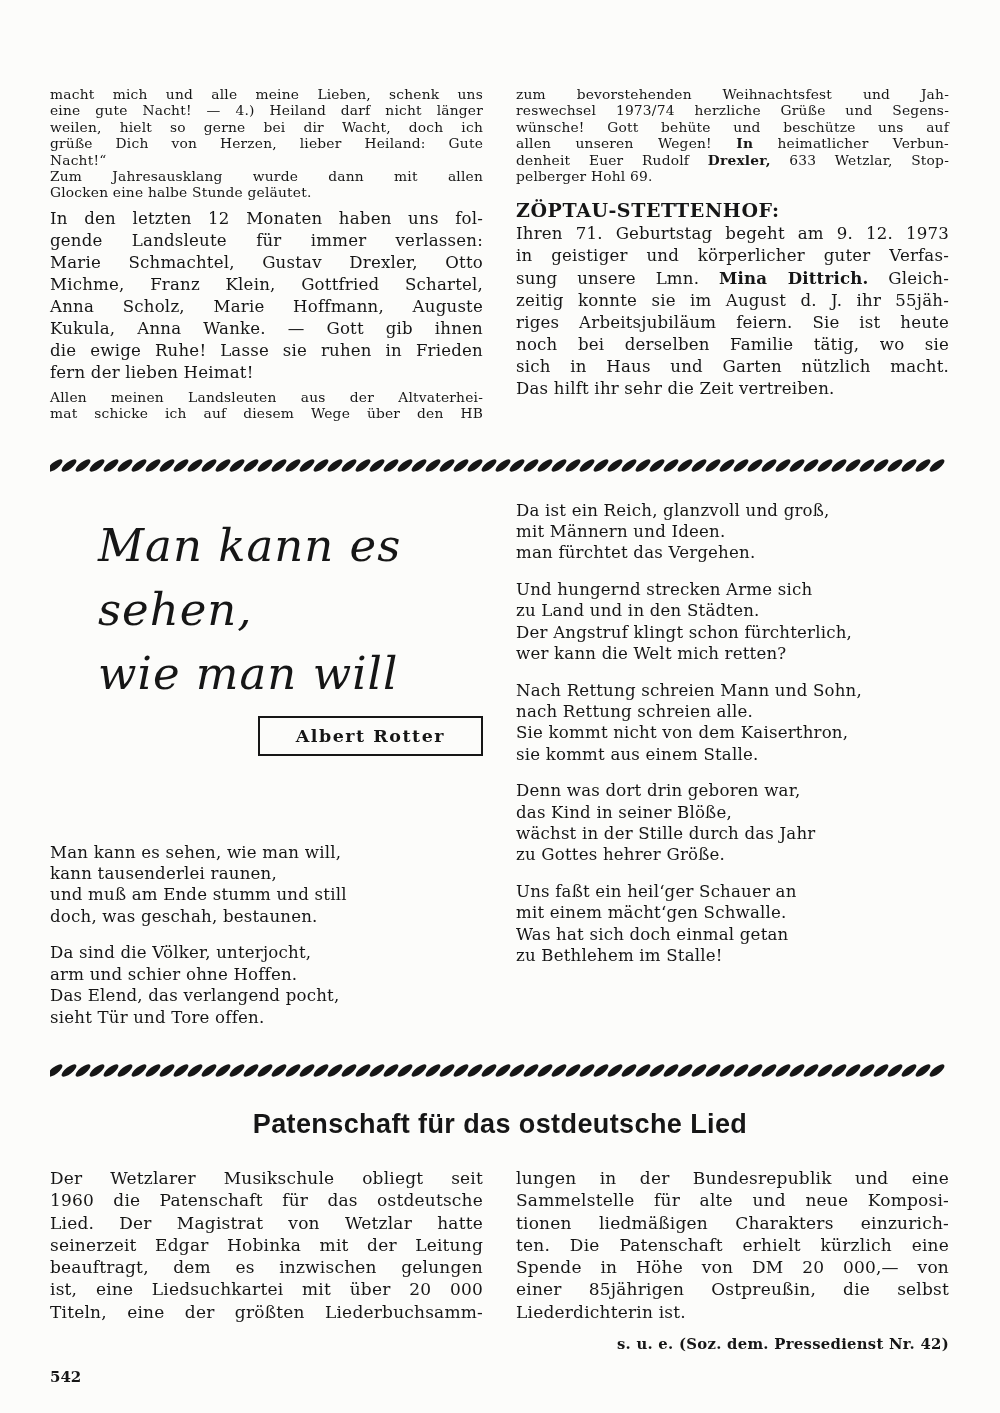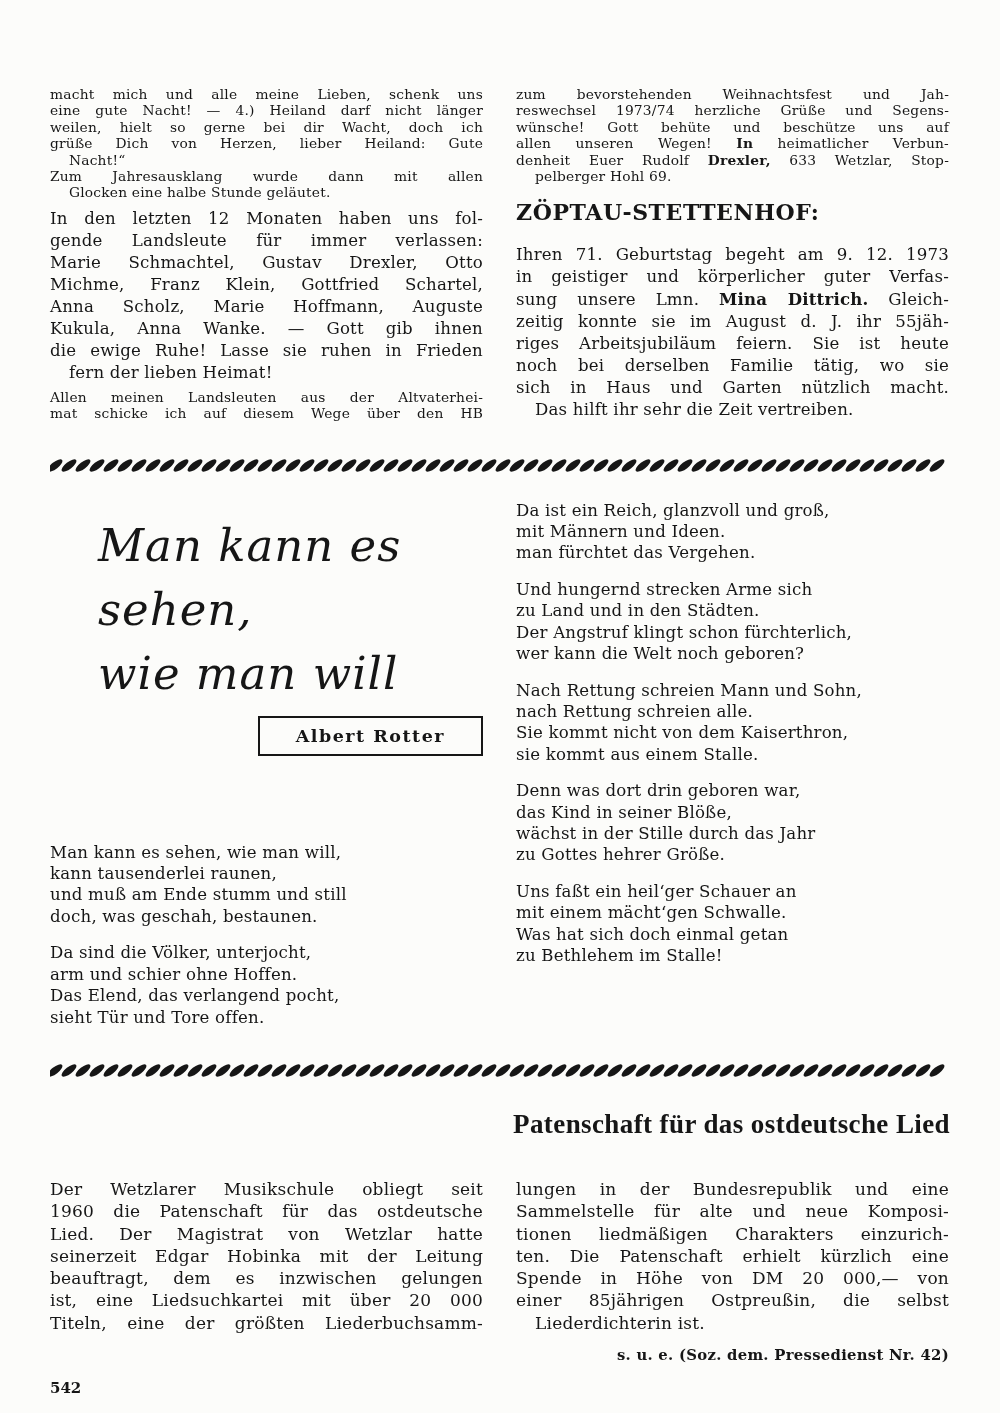"Nacht!“" .jline.last { margin-left: 19px -> none }
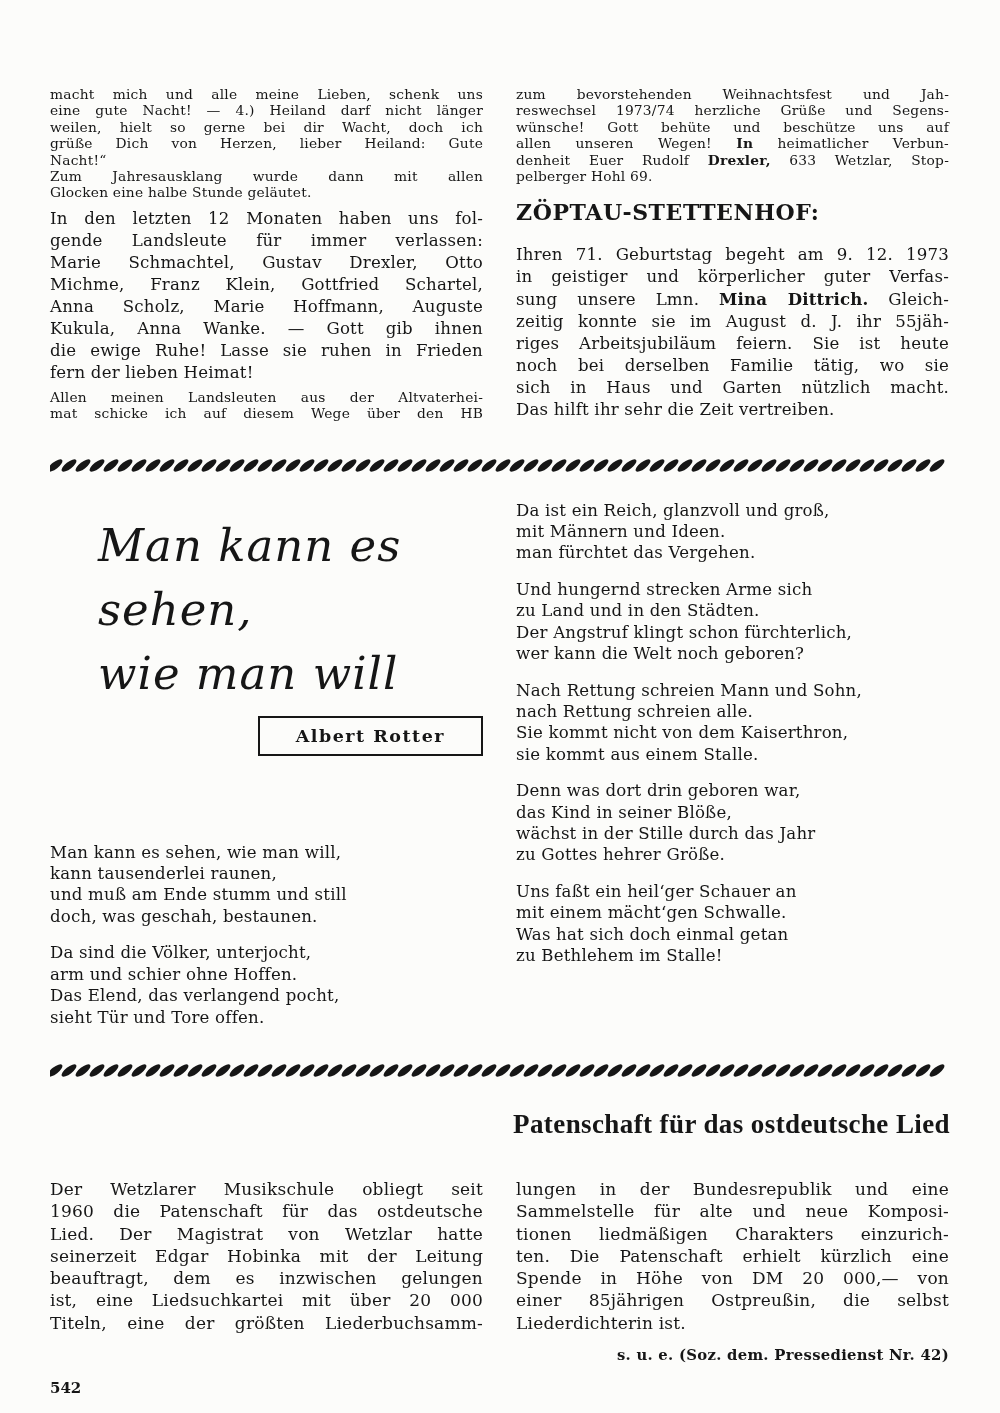"ZÖPTAU-STETTENHOF:" .subhead { font-size: 22px -> 19px; margin: 15px 0 19px 0 -> 15px 0 2px 0 }
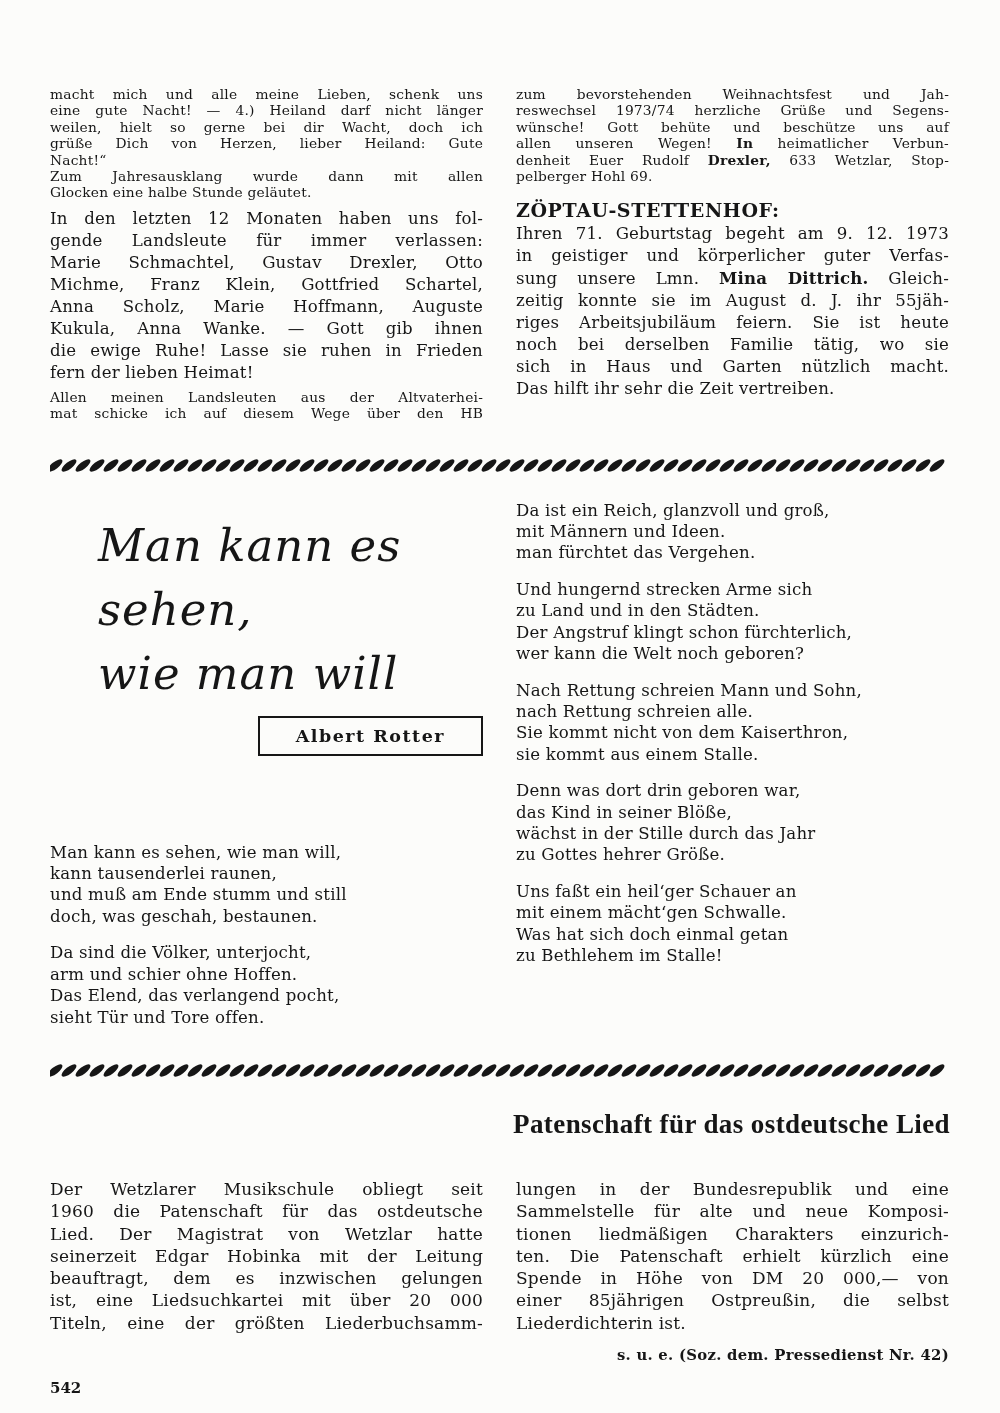"wer kann die Welt noch" div.pline { text: noch geboren -> mich retten }
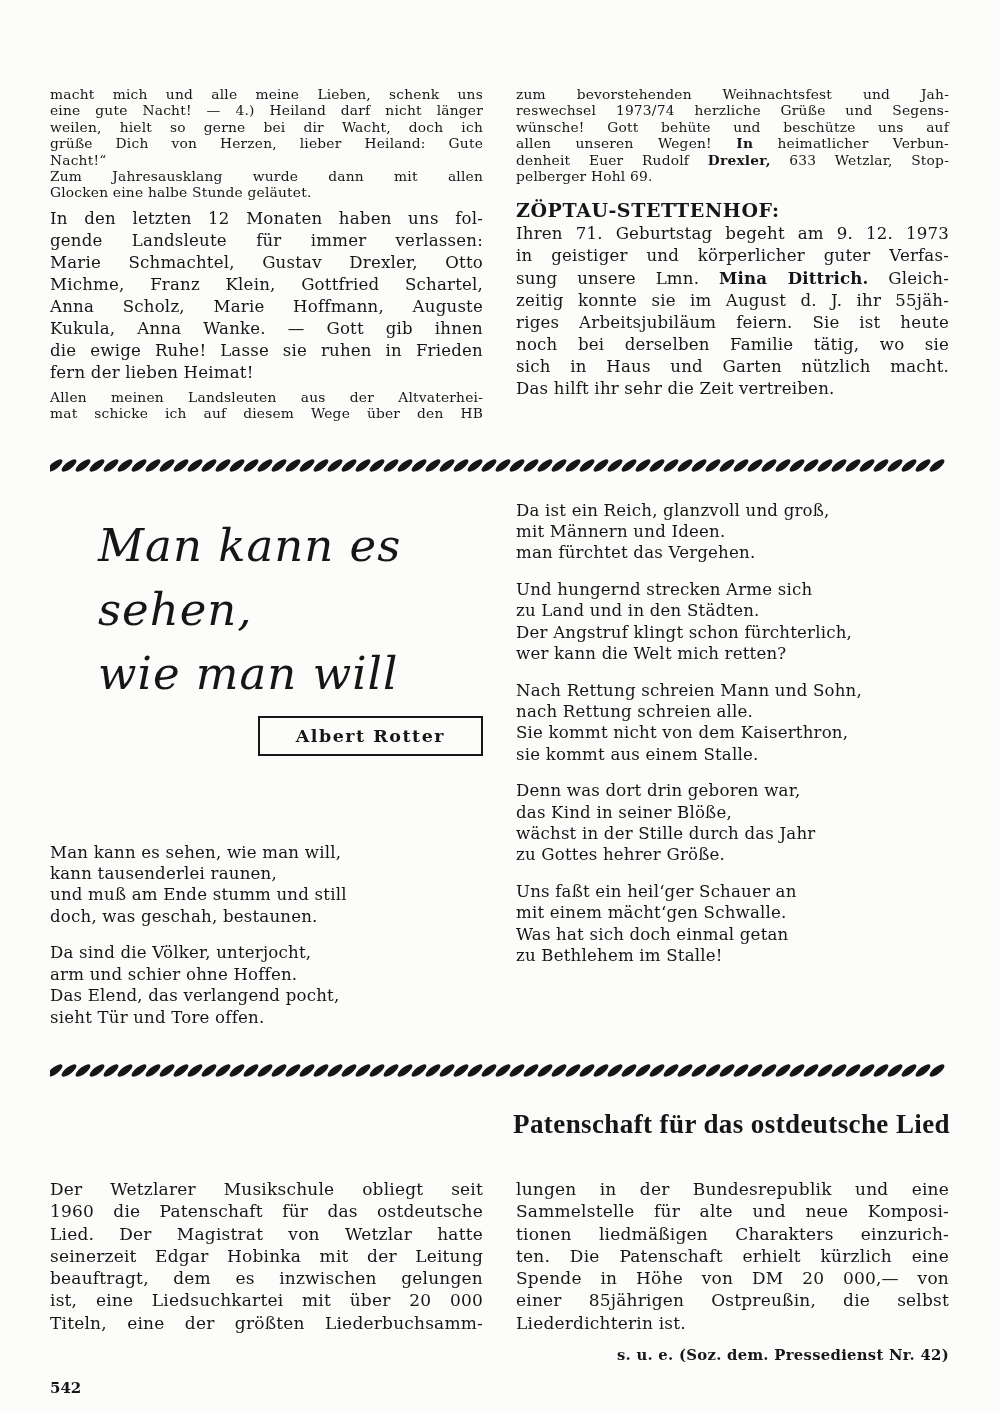"Patenschaft für das ostdeutsche Lied" .article-title { font-family: Liberation Serif, serif -> Liberation Sans, sans-serif; margin: 30px 0 38px 0 -> 30px 0 27px 0; text-align: right -> center }
